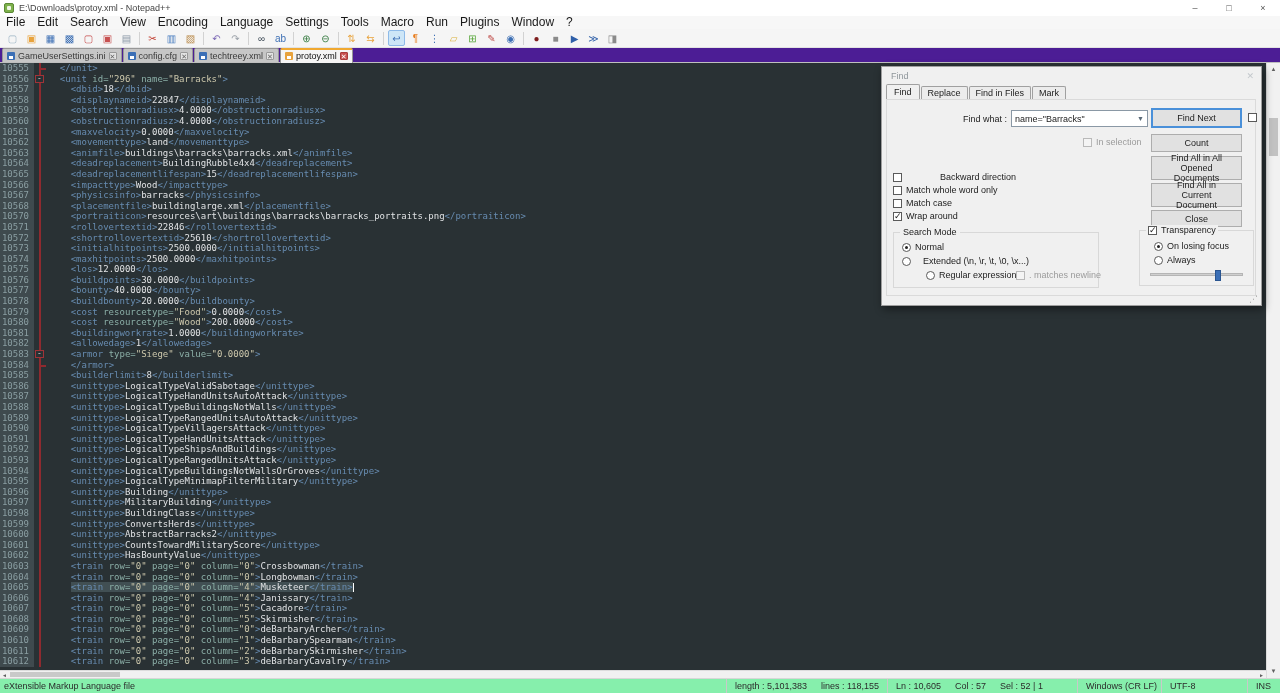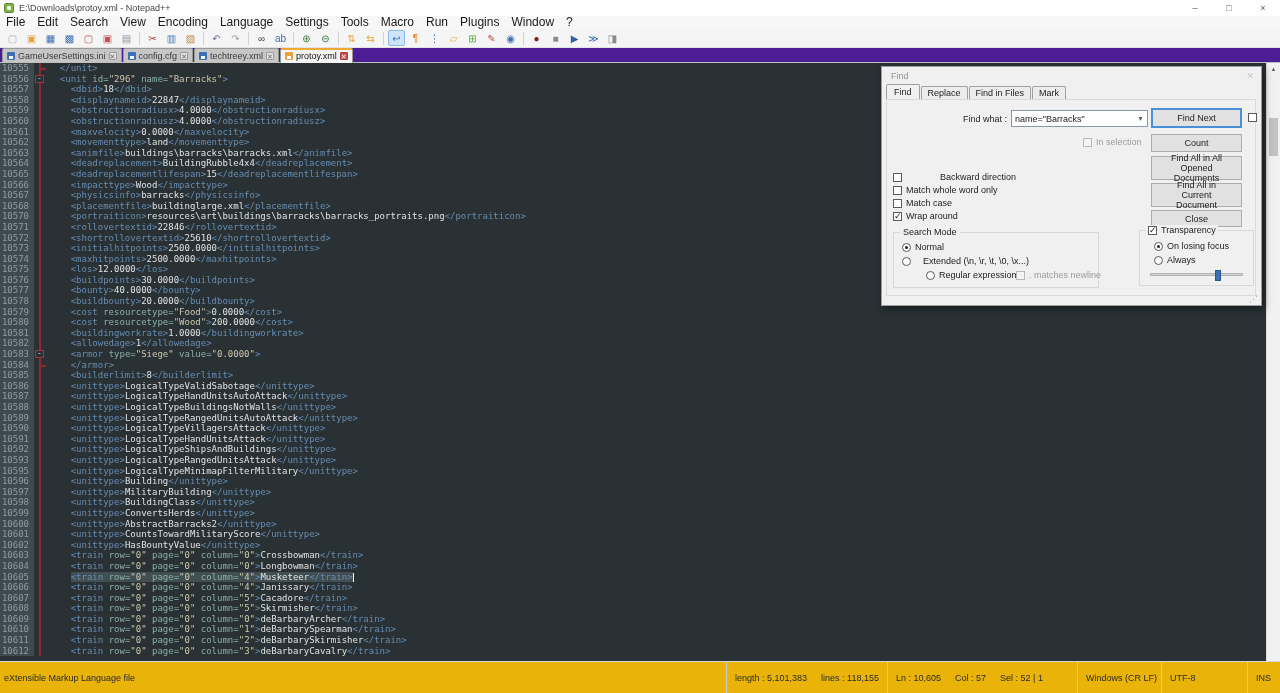"10594" div.line { html: none -> <div><div>10594</div><div><i></i></div><div><span> </span><span>&lt;unittype</span><span>&gt;</span><span>LogicalTypeBuildingsNotWallsOrGroves</span><span>&lt;/unittype</span><span>&gt;</span></div></div> }
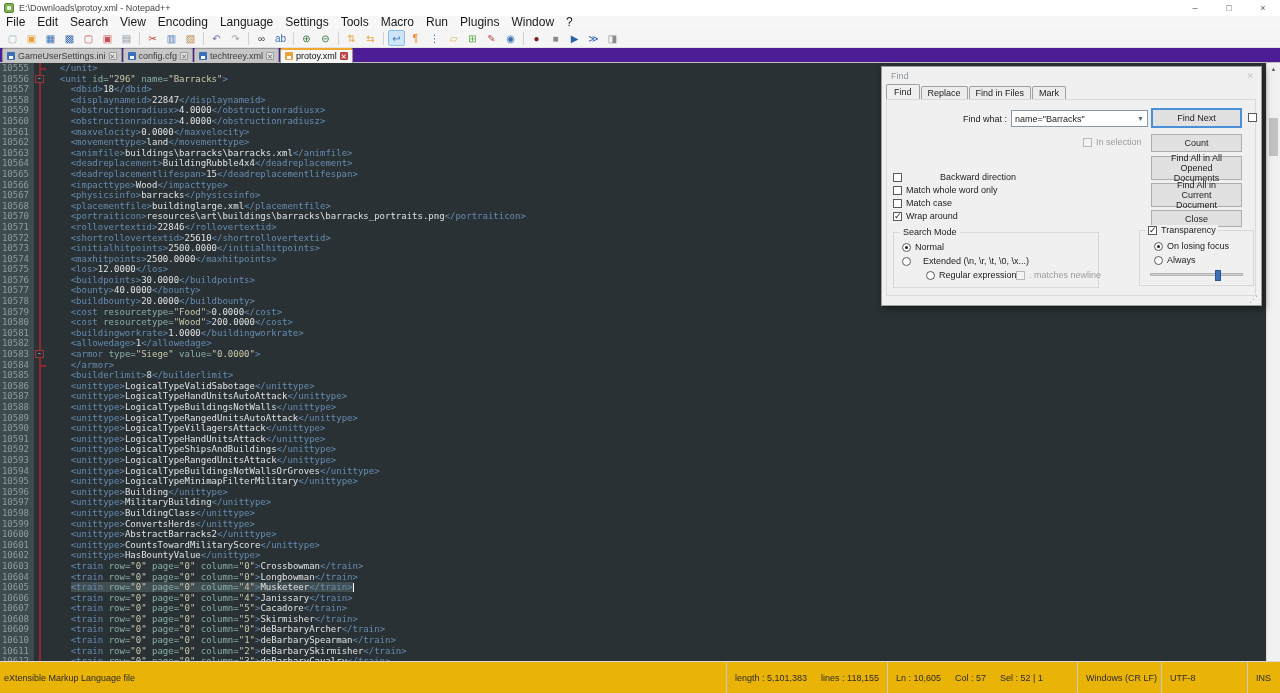"eXtensible Markup Language file" .statusbar { background: #eab308 -> #86efac; height: 32px -> 15px }
